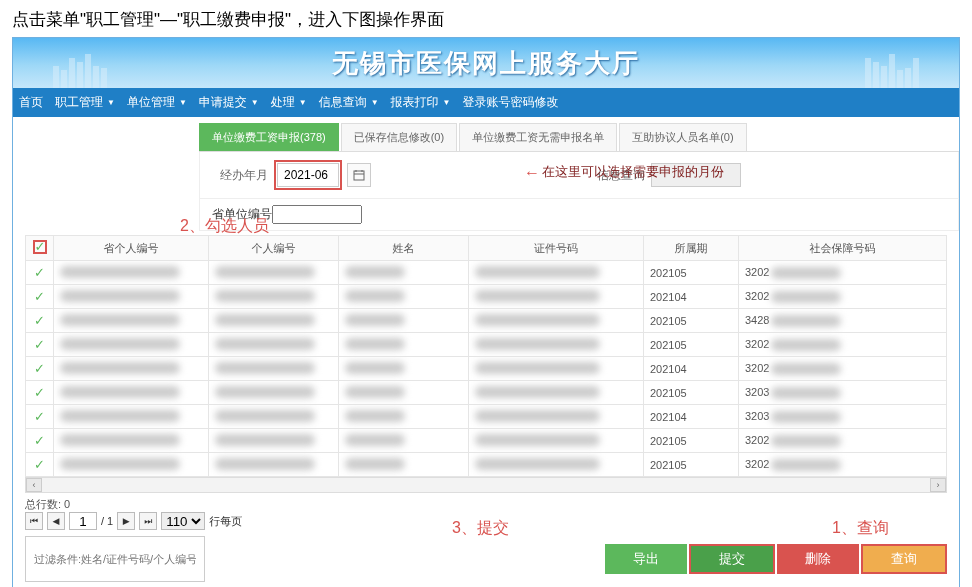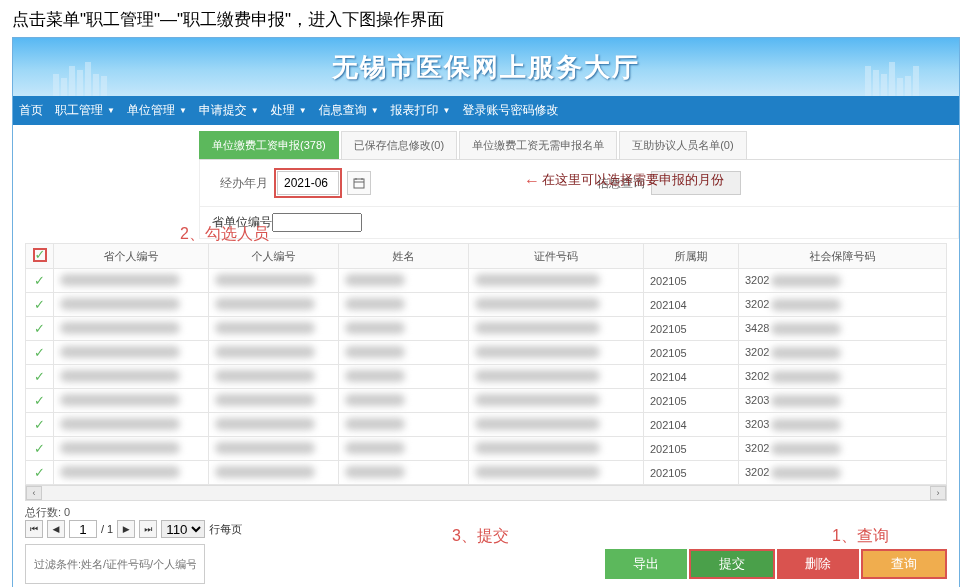"无锡市医保网上服务大厅" .banner { height: 58px -> 50px }
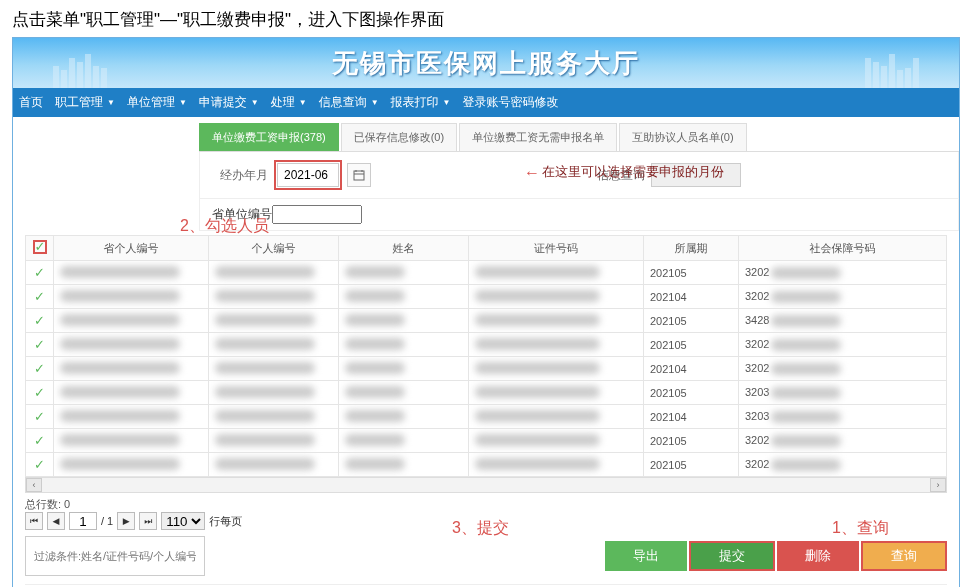"过滤条件:姓名/证件号码/个人编号" .filter-input { height: 40px -> 46px }
